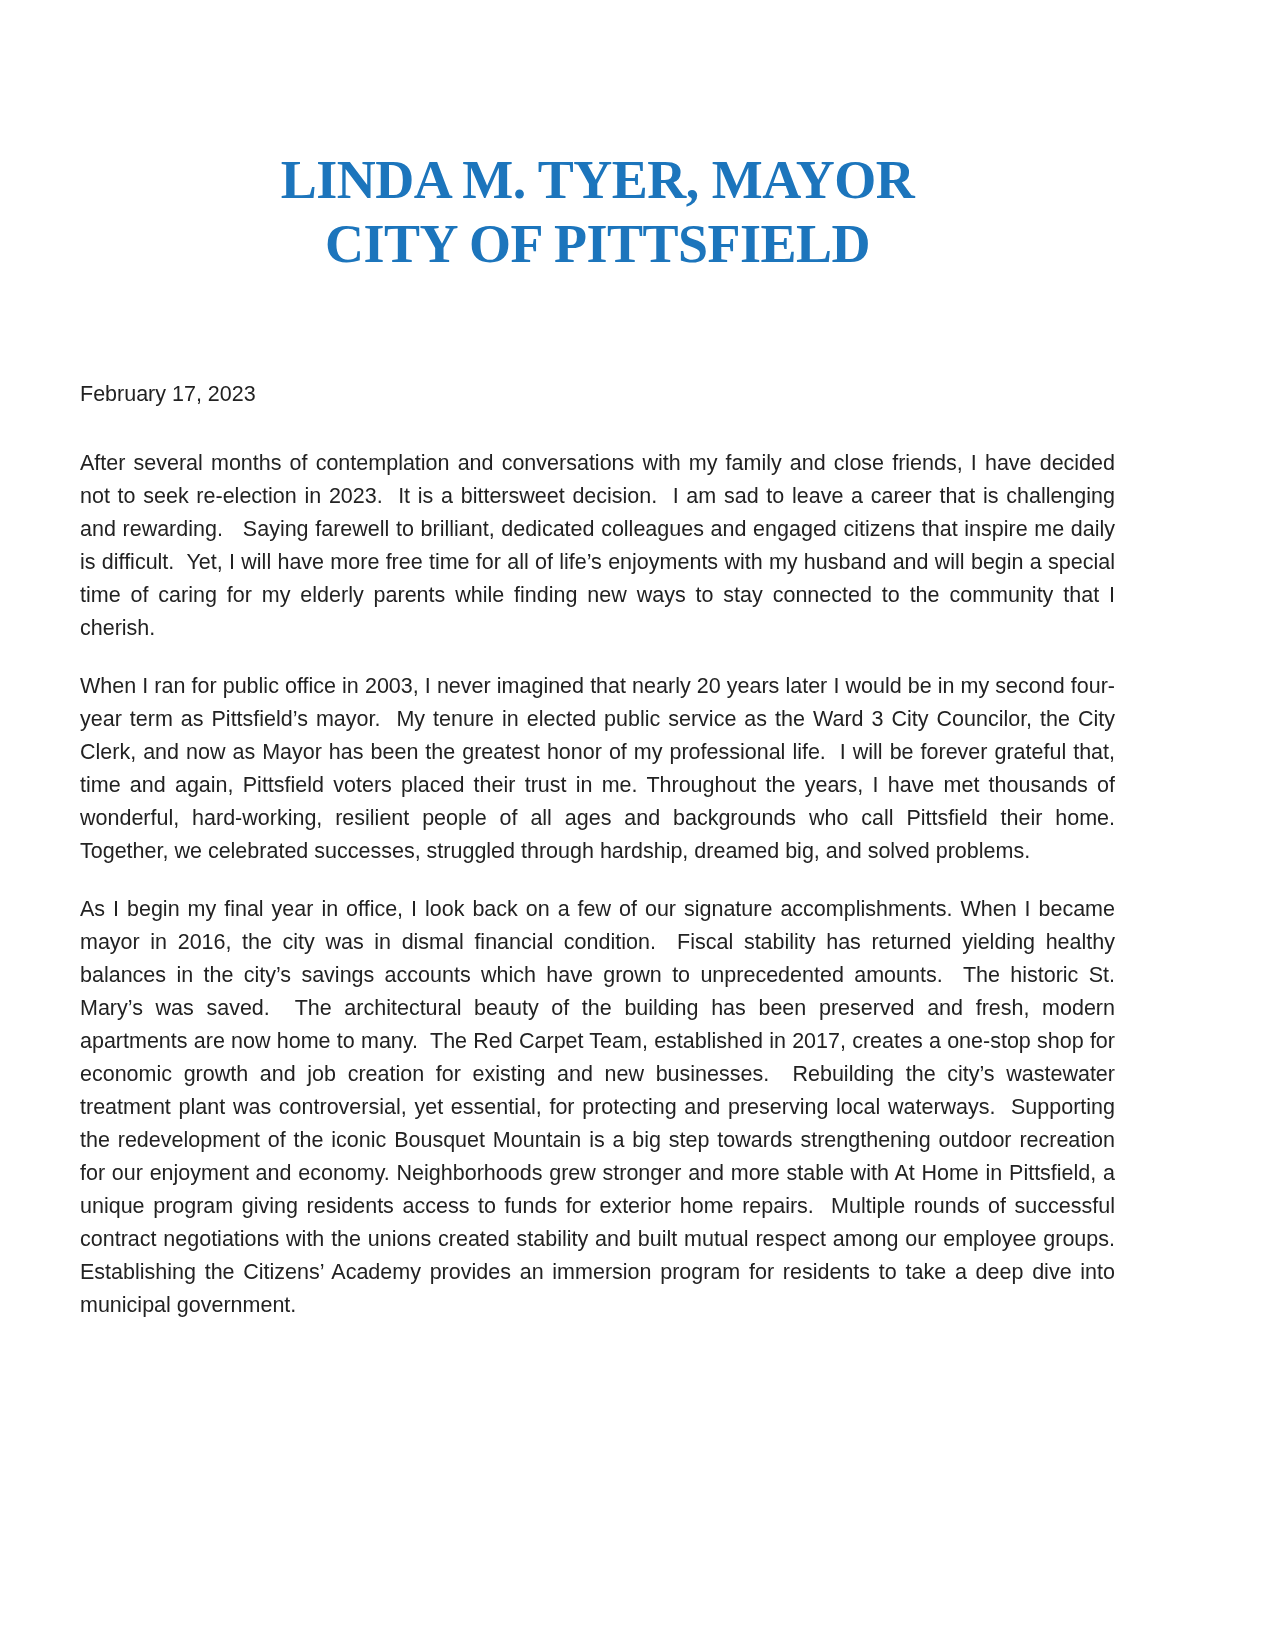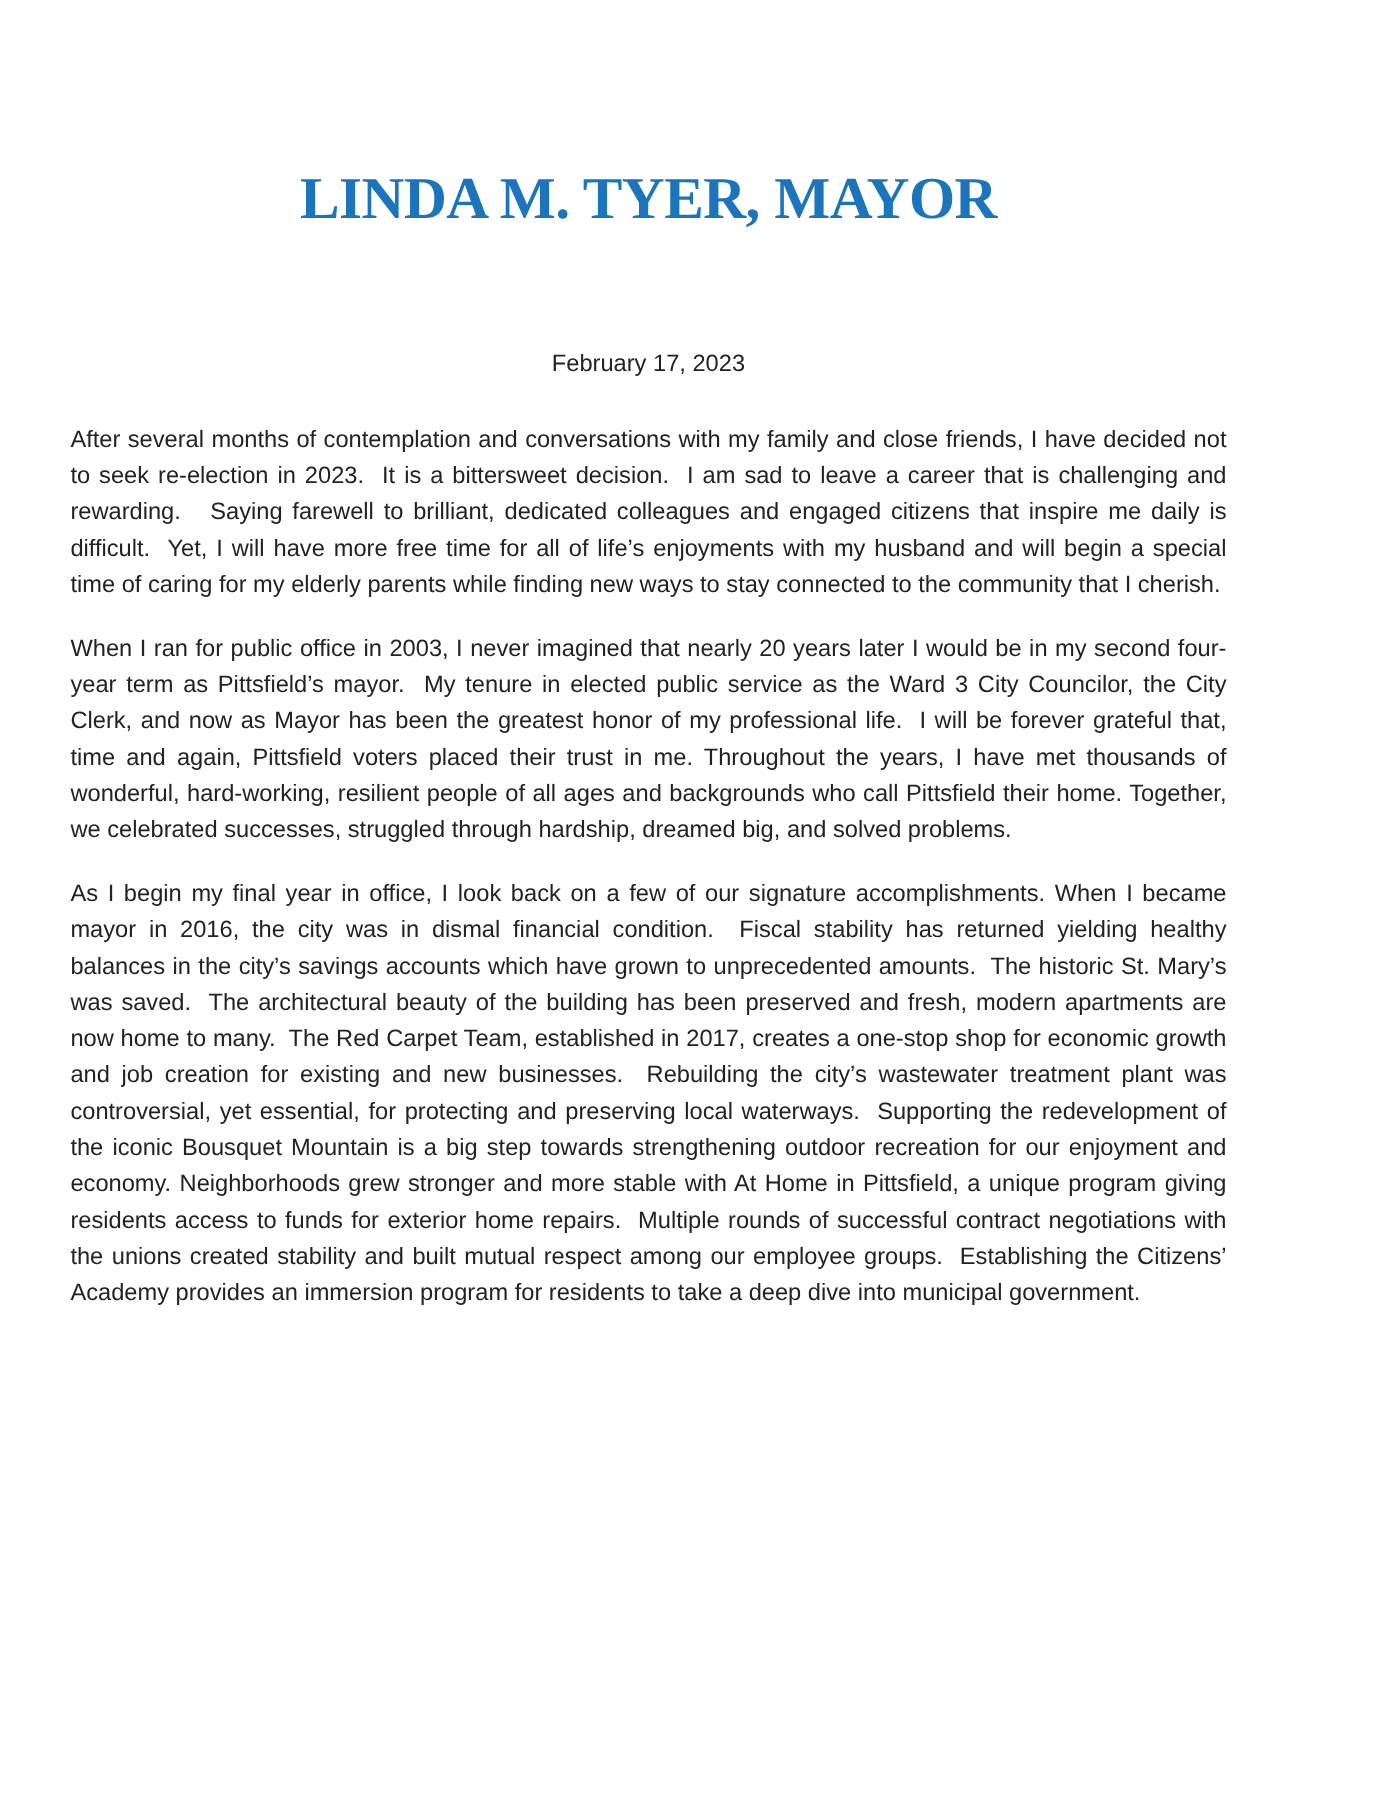"LINDA M. TYER, MAYOR" .page { padding: 148px 150px 0 64px -> 148px 150px 0 80px }
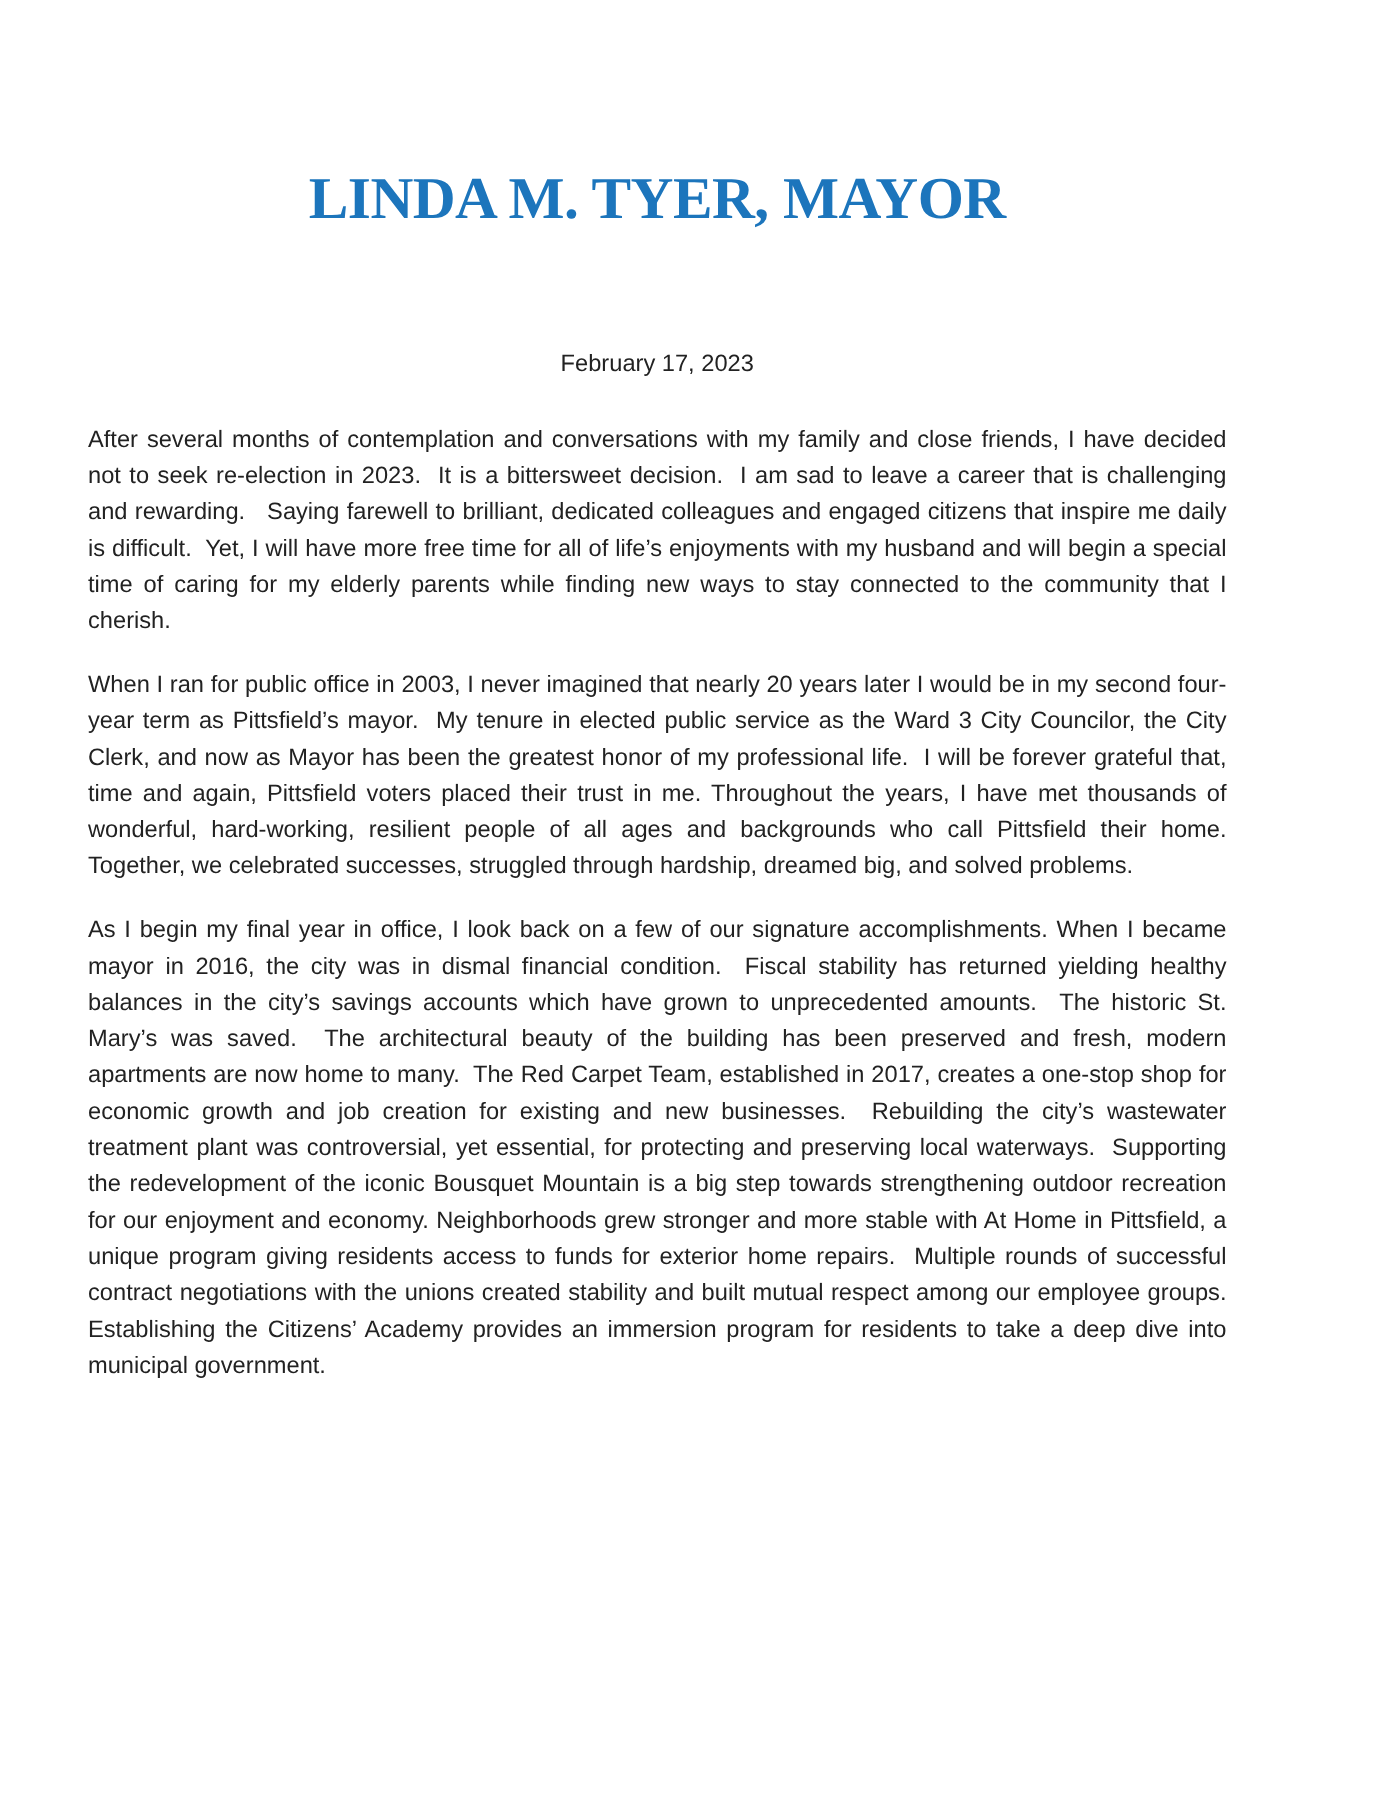"CITY OF PITTSFIELD" div { html: none -> <div>CITY OF PITTSFIELD</div> }
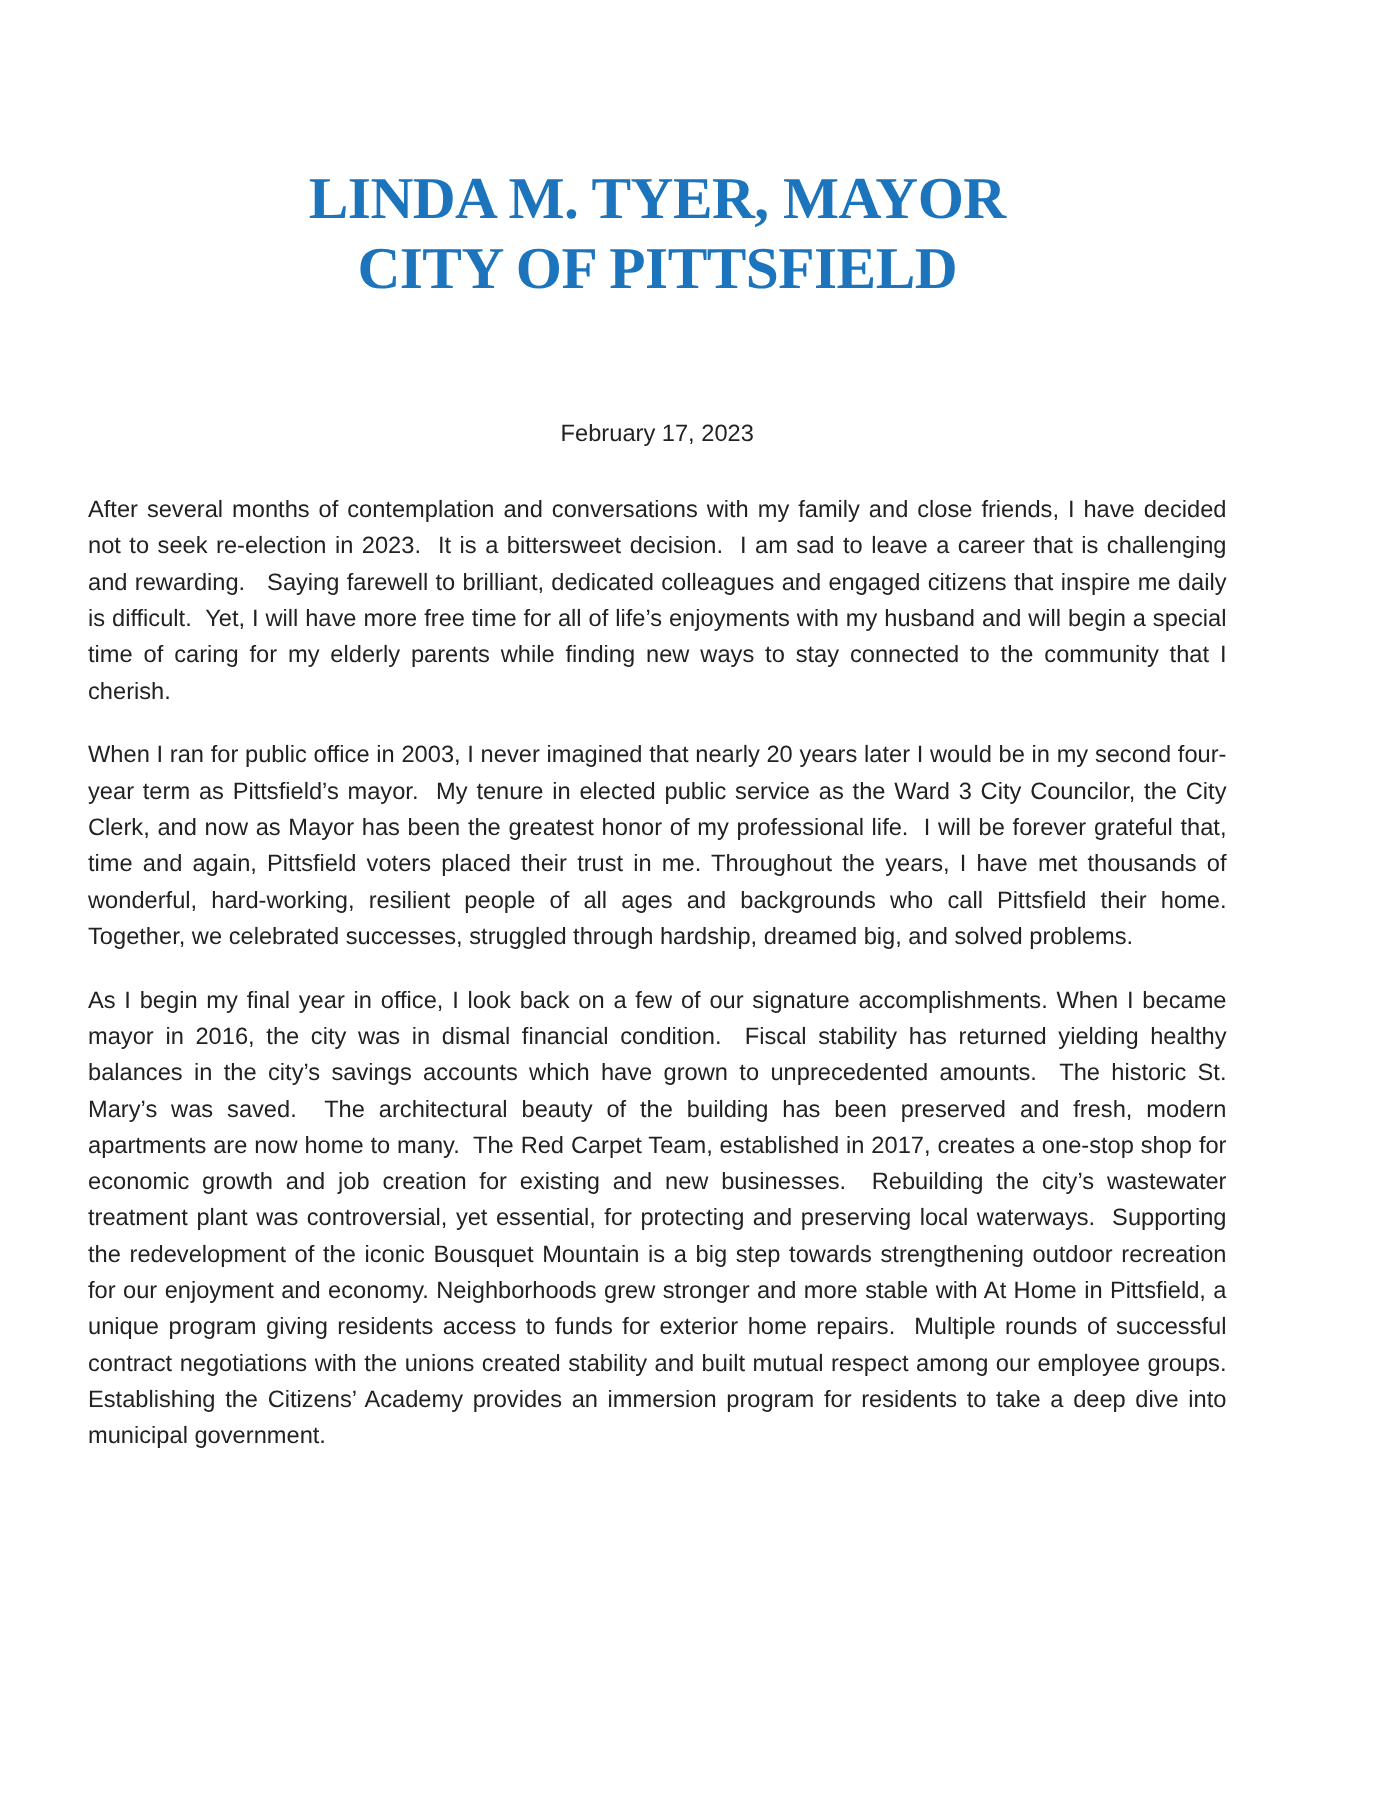"February 17, 2023" .date-line { text-align: center -> left }
